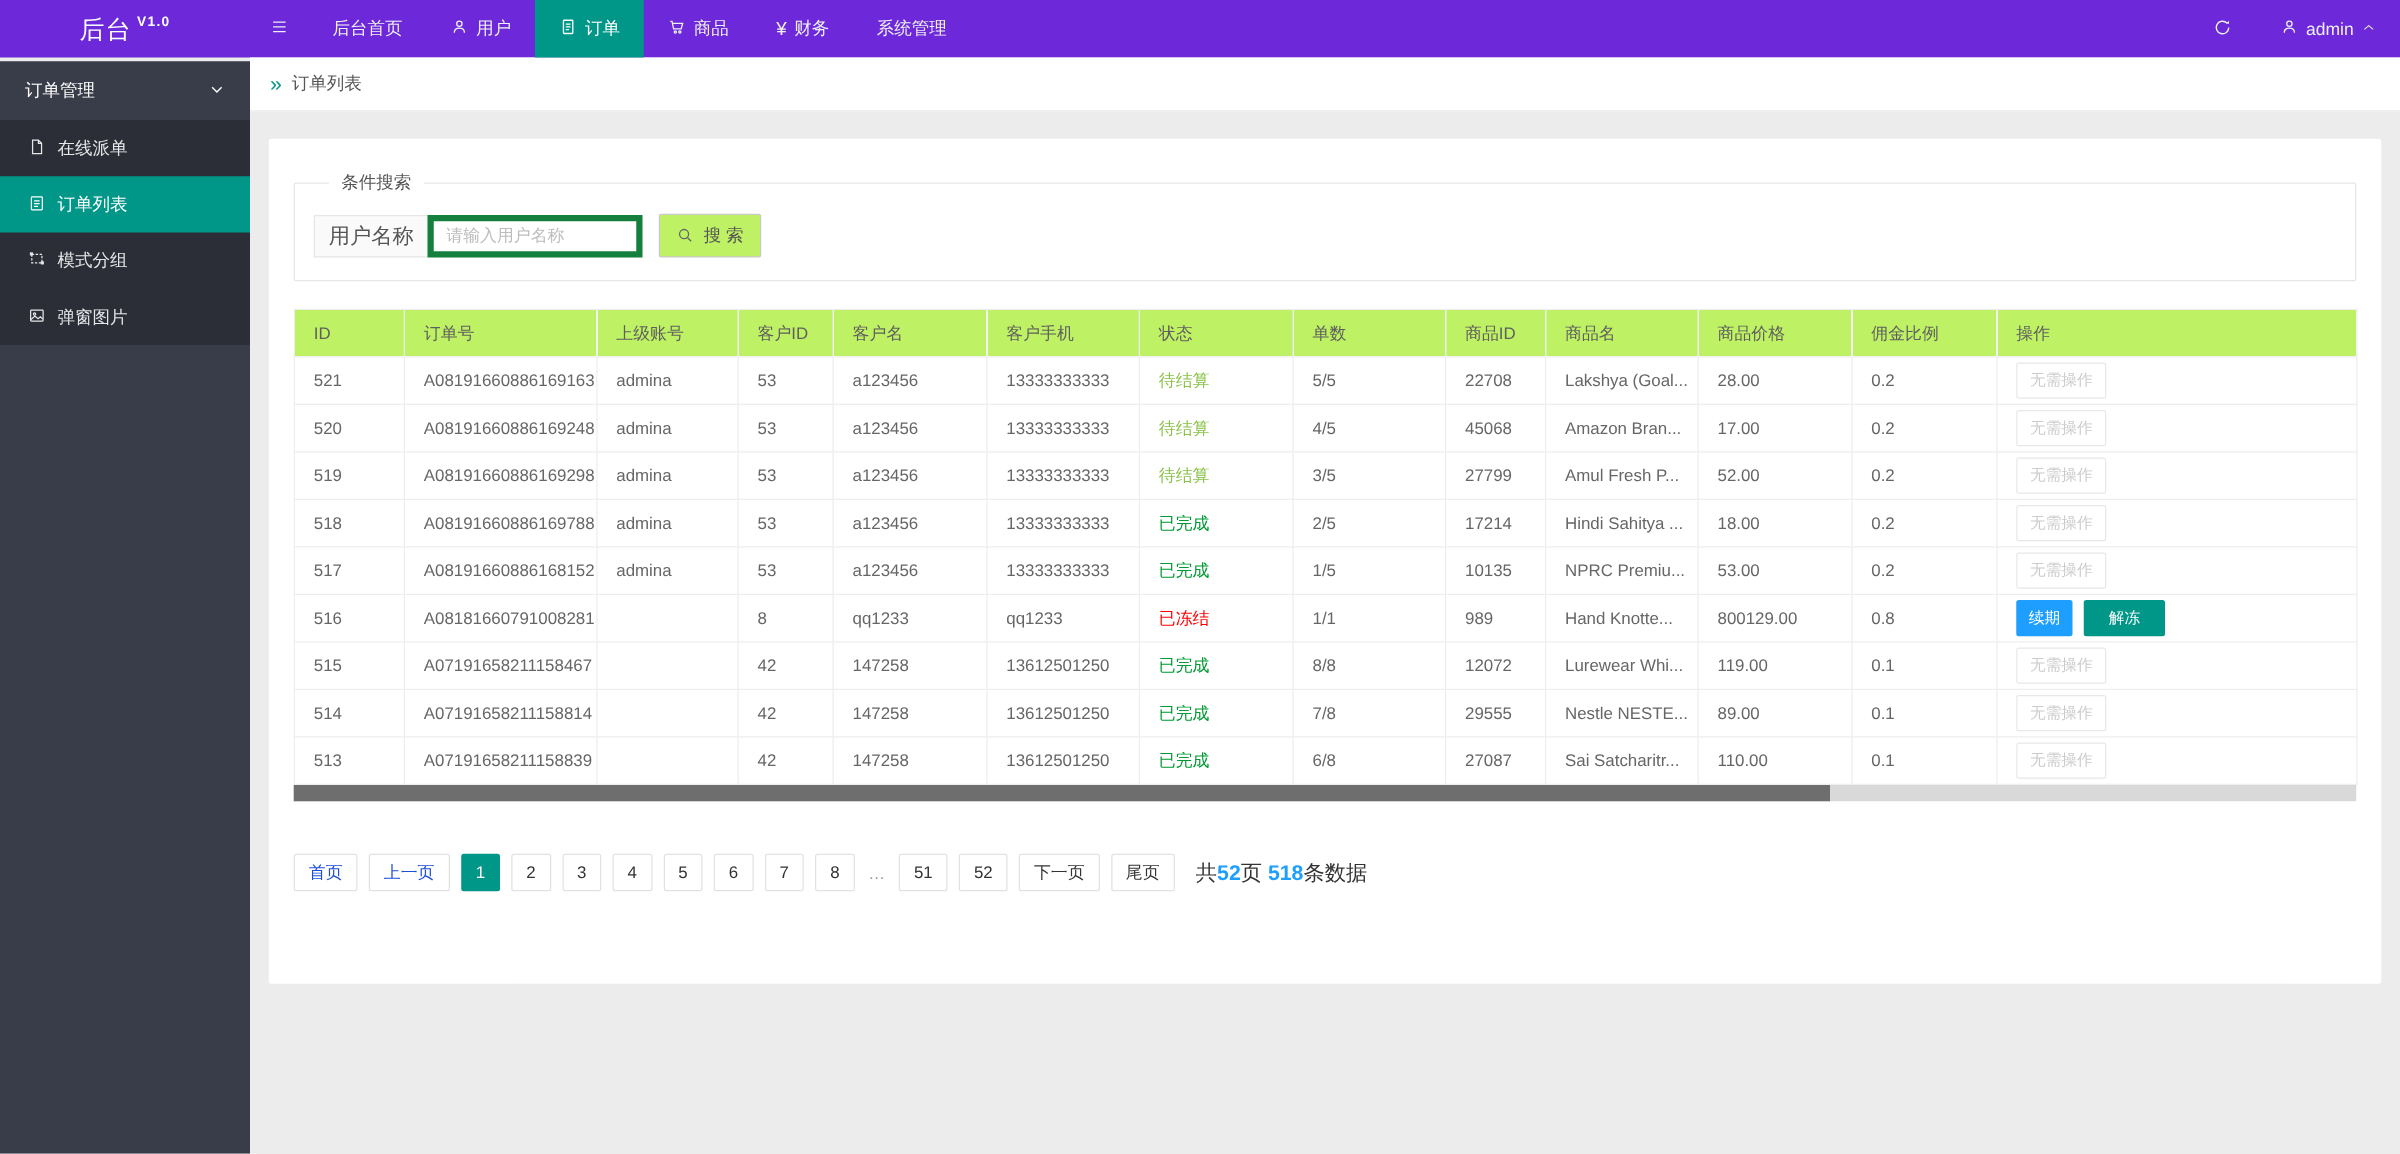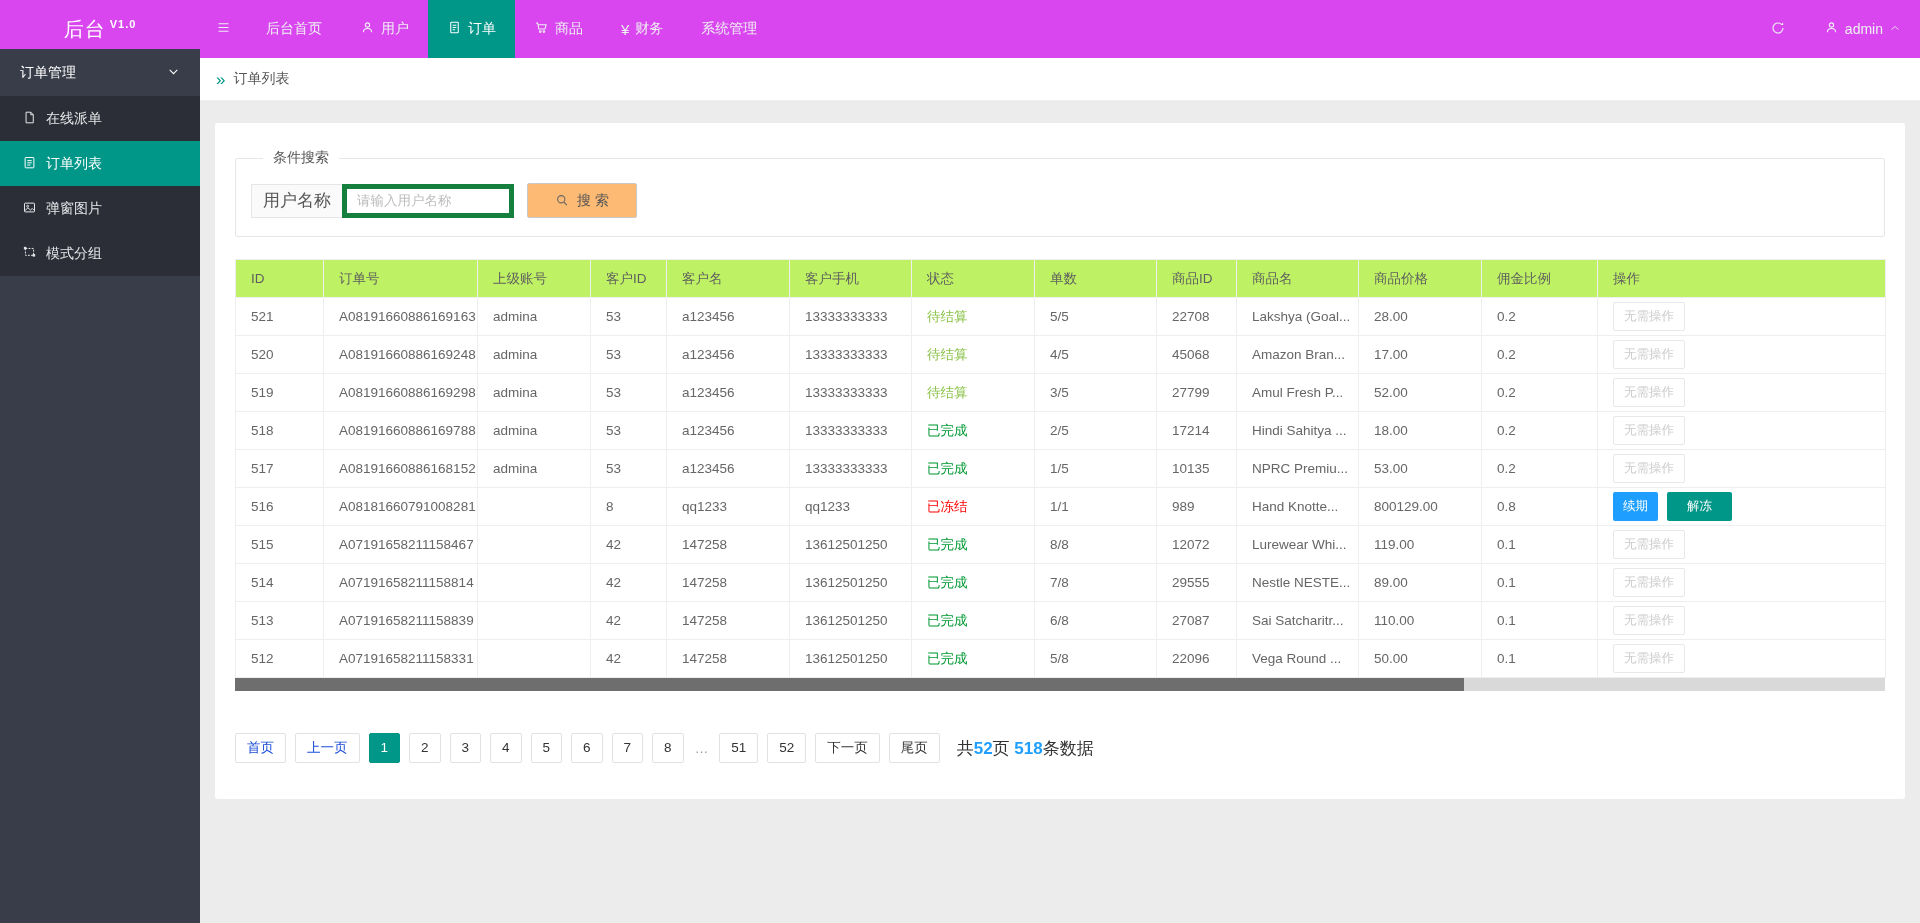"后台" .navbar { background: #d946ef -> #6d28d9; height: 58px -> 46px }
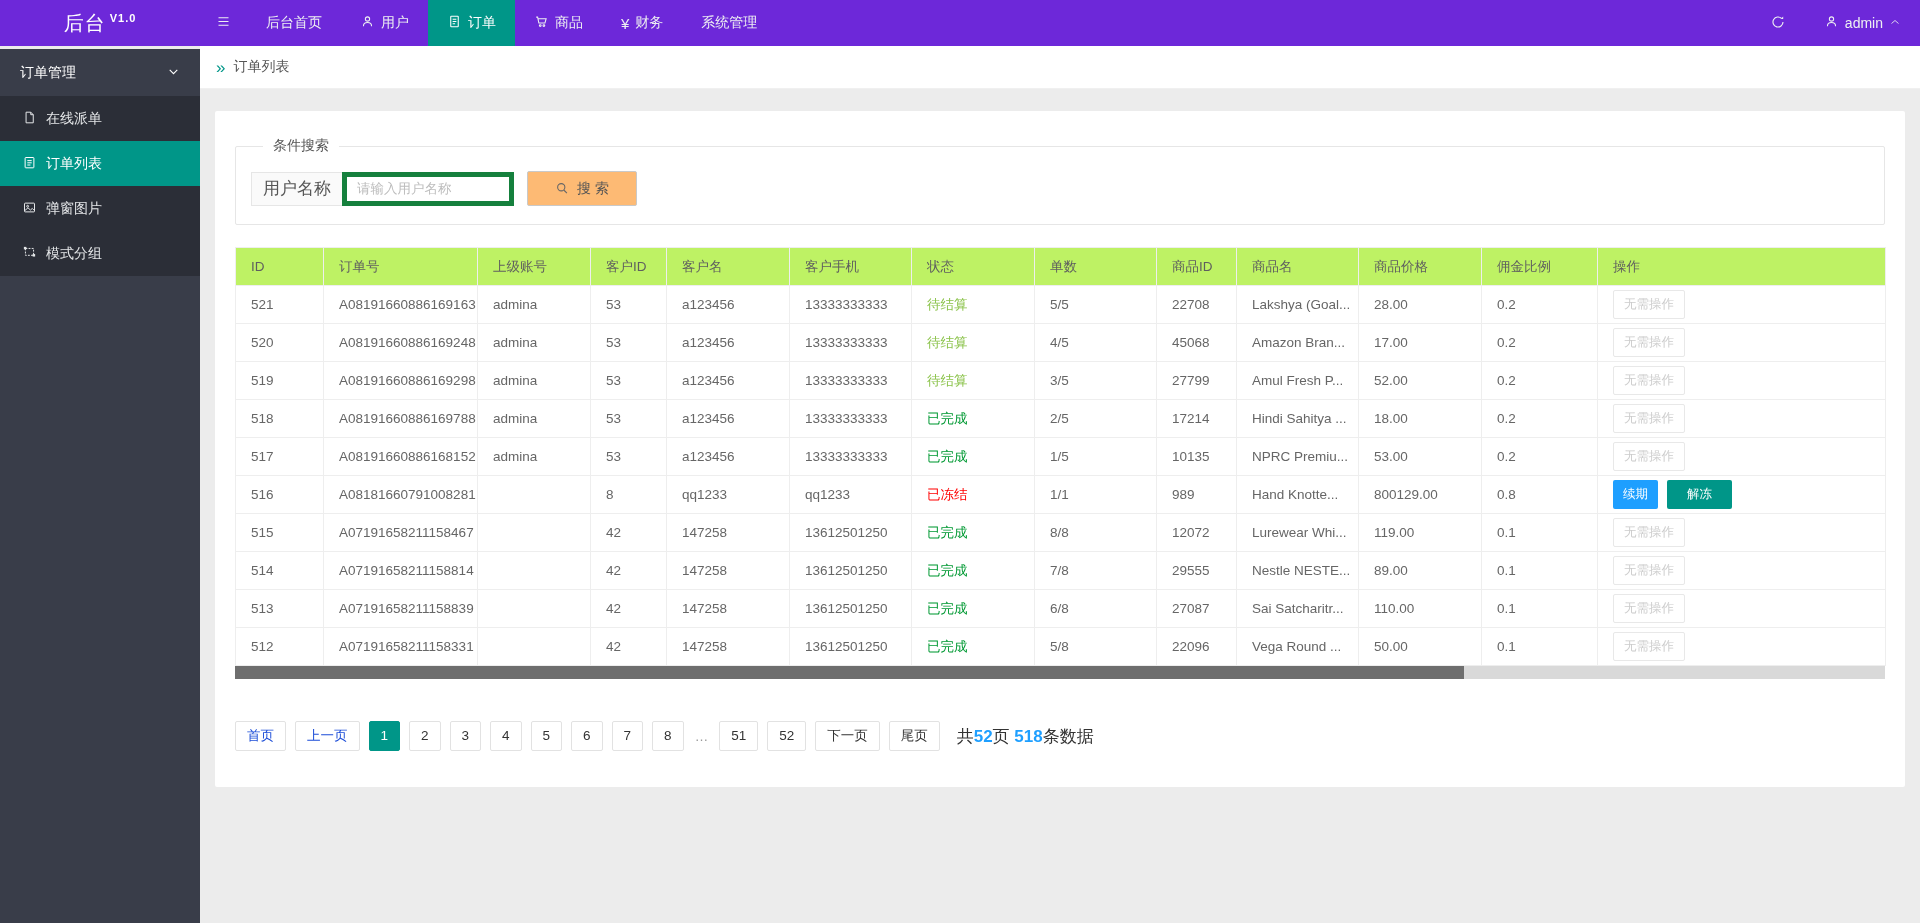"搜 索" .search-btn { background: #fdba74 -> #bef264; padding: 0 27px -> 0 13px }
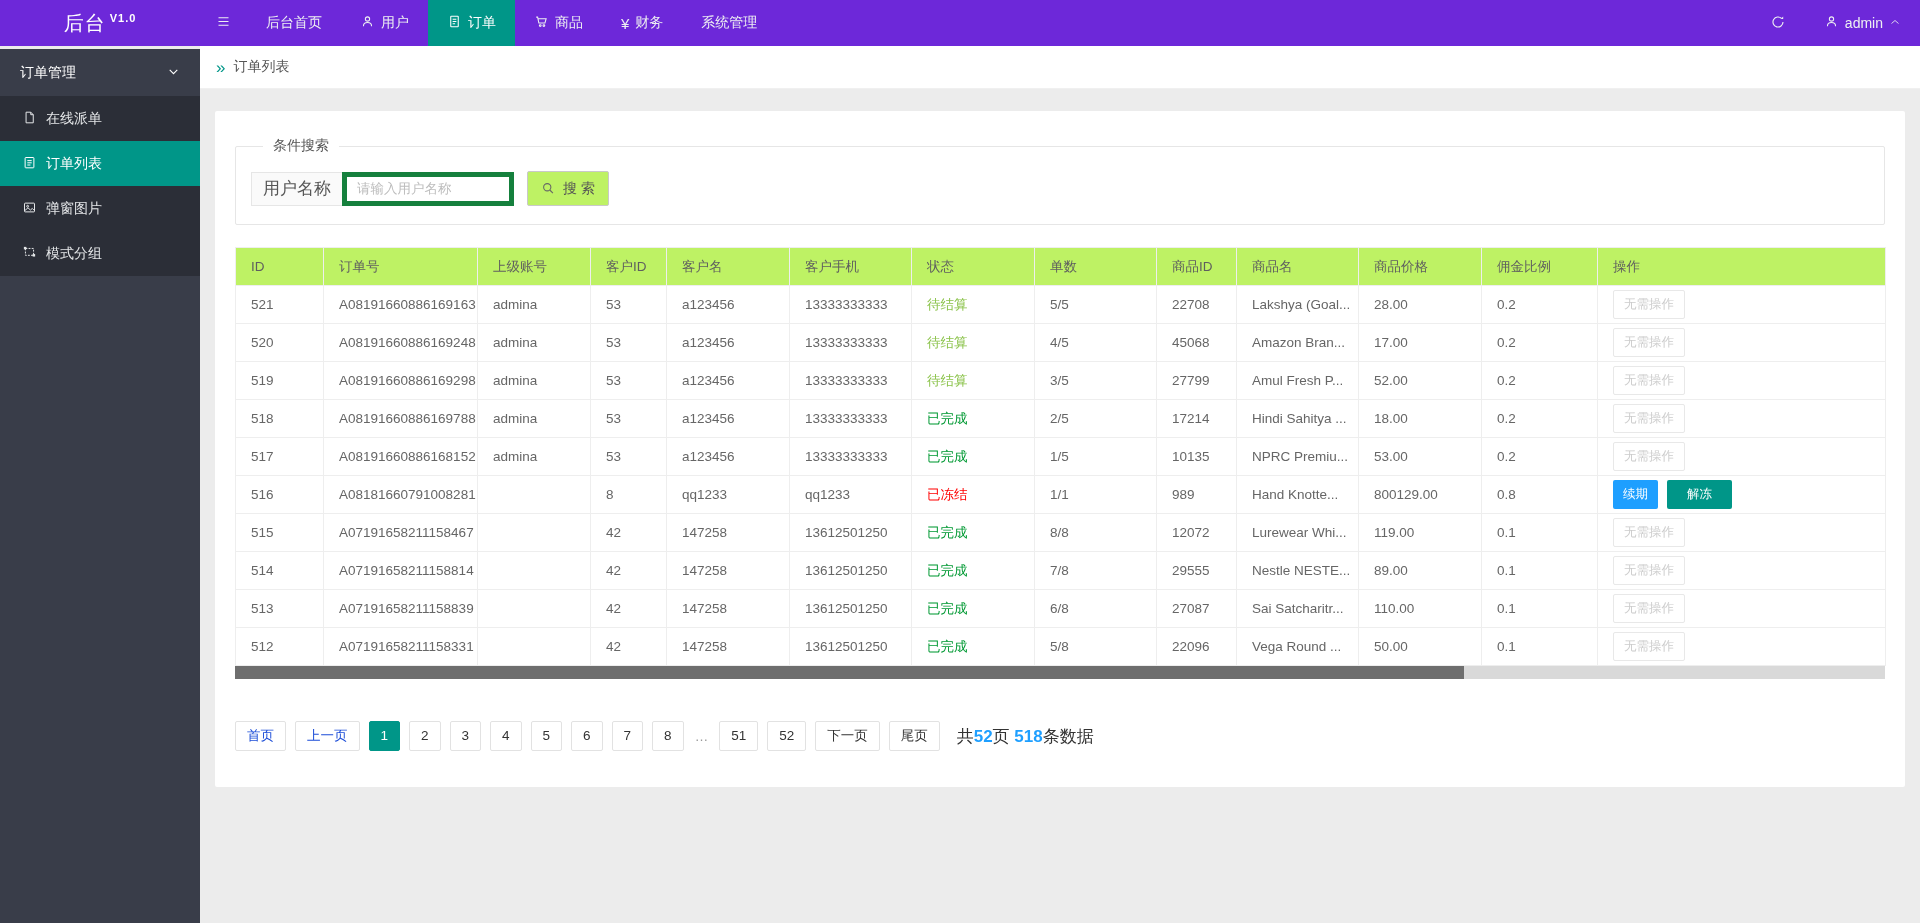"弹窗图片" div.side-item { order: before "模式分组" -> after "模式分组" }
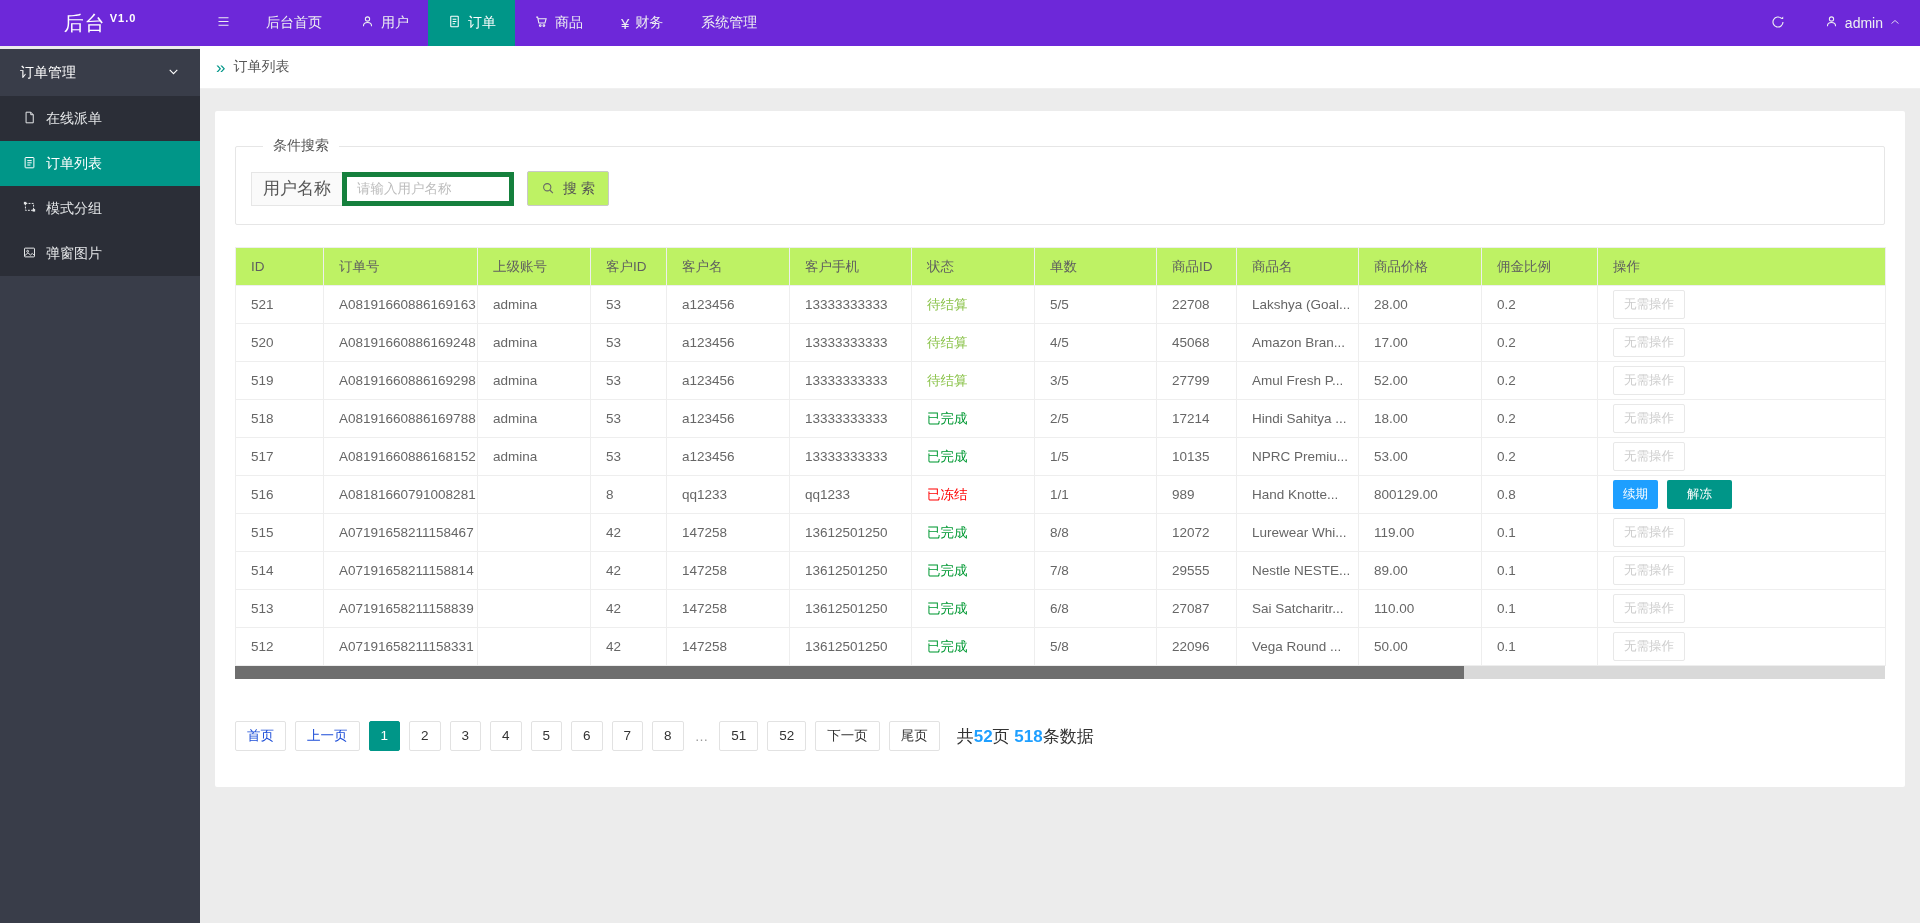"512" tr { html: <tr> <td>512</td> <td>A07191658211158331</td> <td></td> <td>42</td> <td>147258</td> <td>13612501250</td> <td><span>已完成</span></td> <td>5/8</td> <td>22096</td> <td>Vega Round ...</td> <td>50.00</td> <td>0.1</td> <td><button>无需操作</button></td> </tr> -> none }
